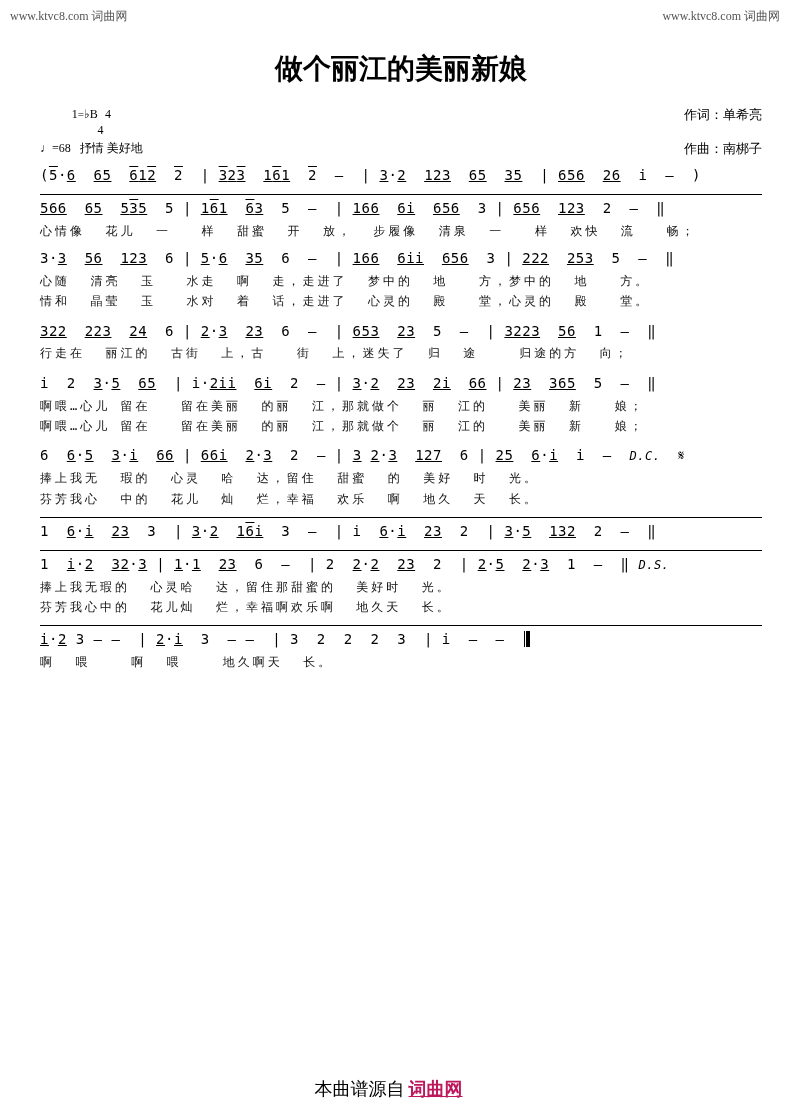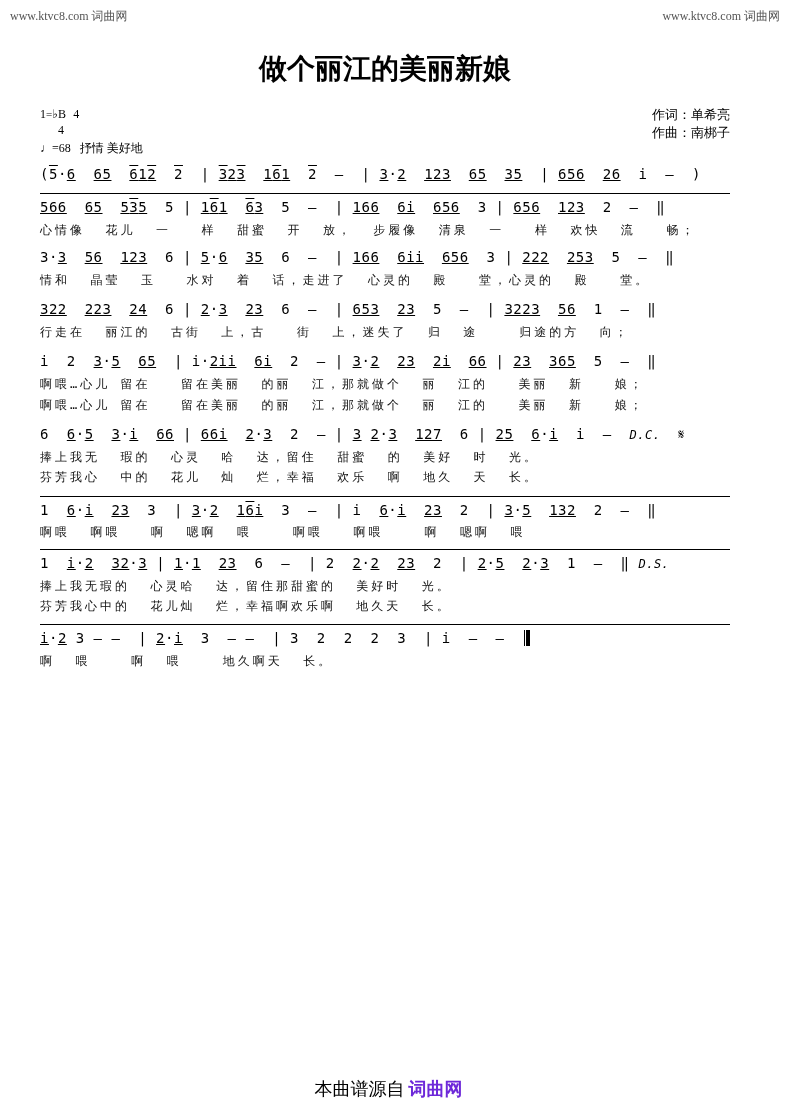"做个丽江的美丽新娘" .content { padding: 30px 60px 60px 40px -> 30px 28px 60px 40px }
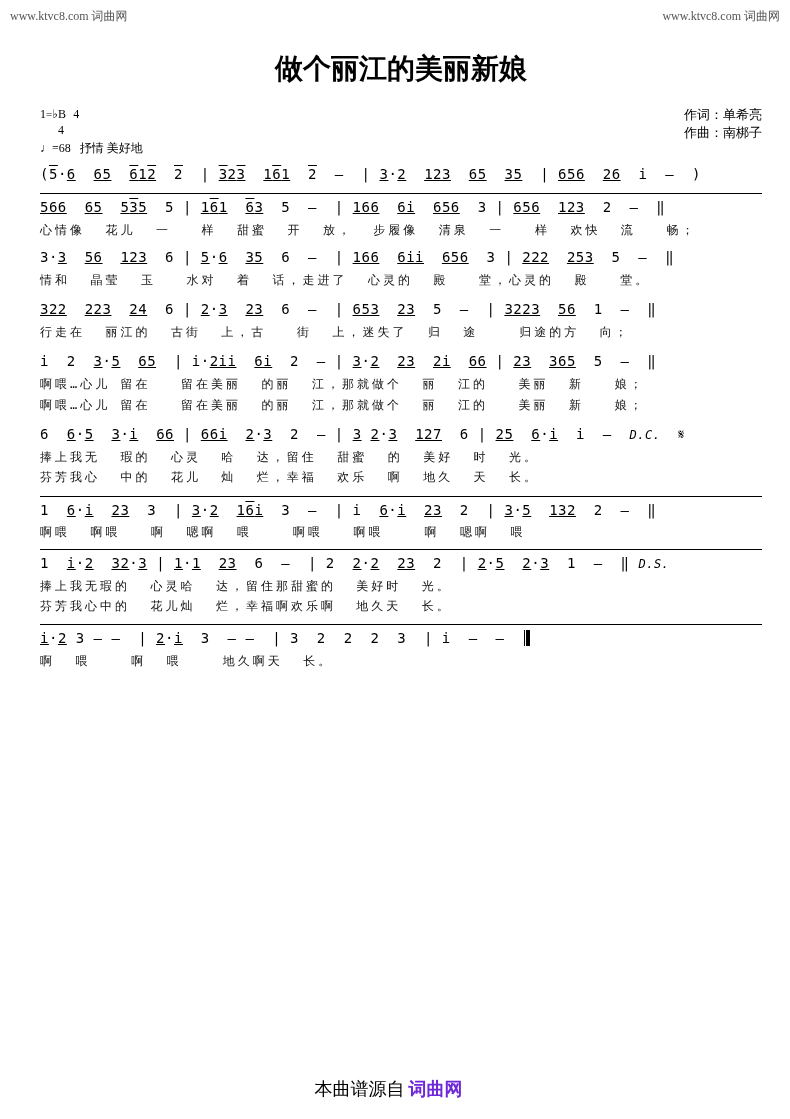"1=♭B 4" div { text-align: none -> center }
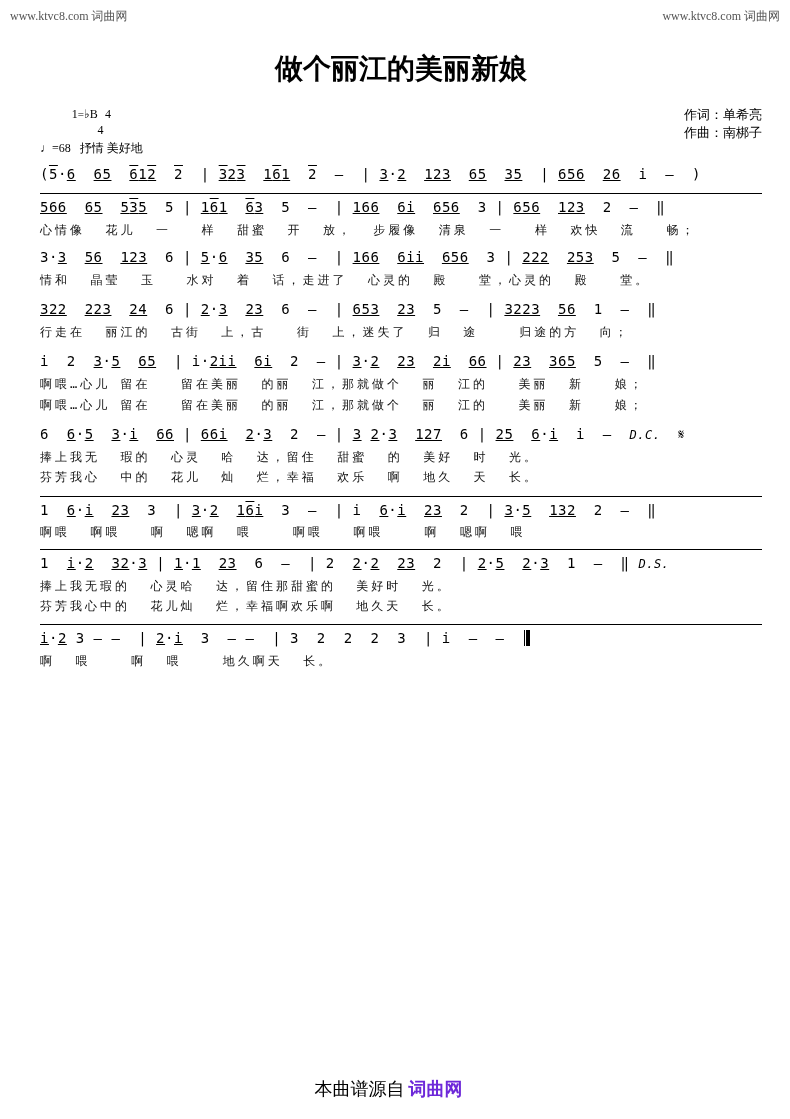"作词：单希亮" .meta-right { gap: none -> 16px }
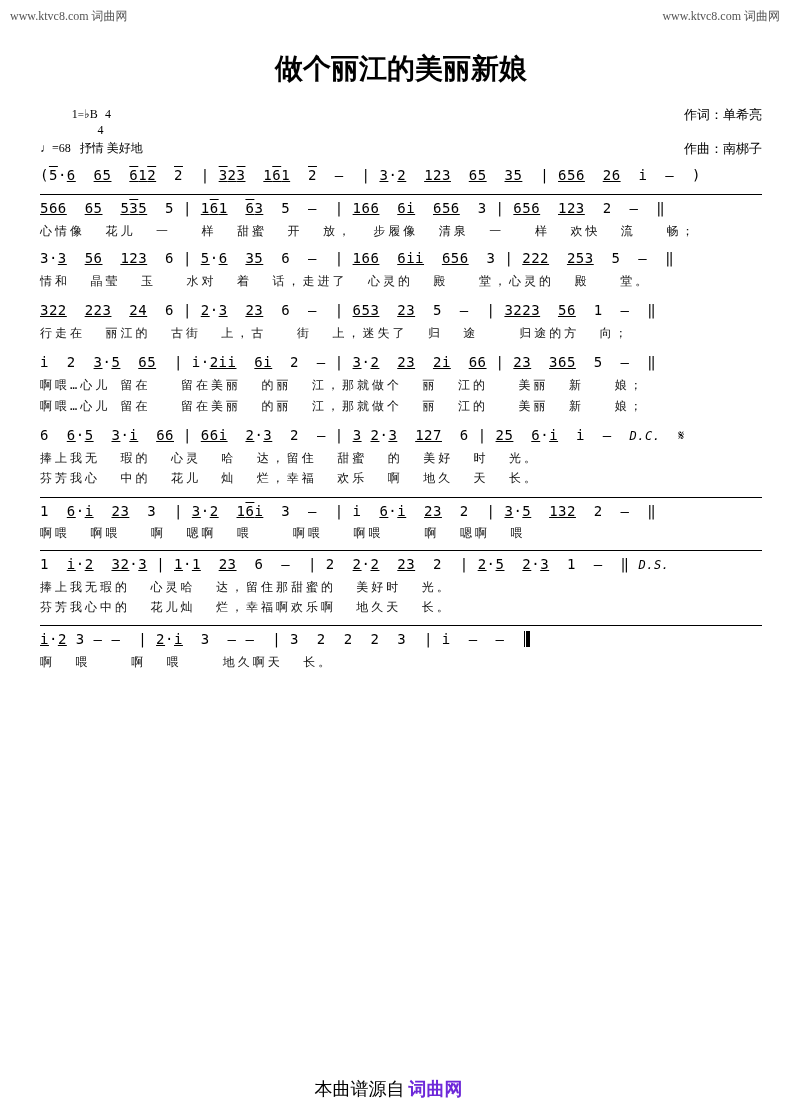"心随 清亮 玉 水走 啊" span.lyric-row { html: none -> <span>心随 清亮 玉 水走 啊 走，走进了 梦中的 地 方，梦中的 地 方。</span> }
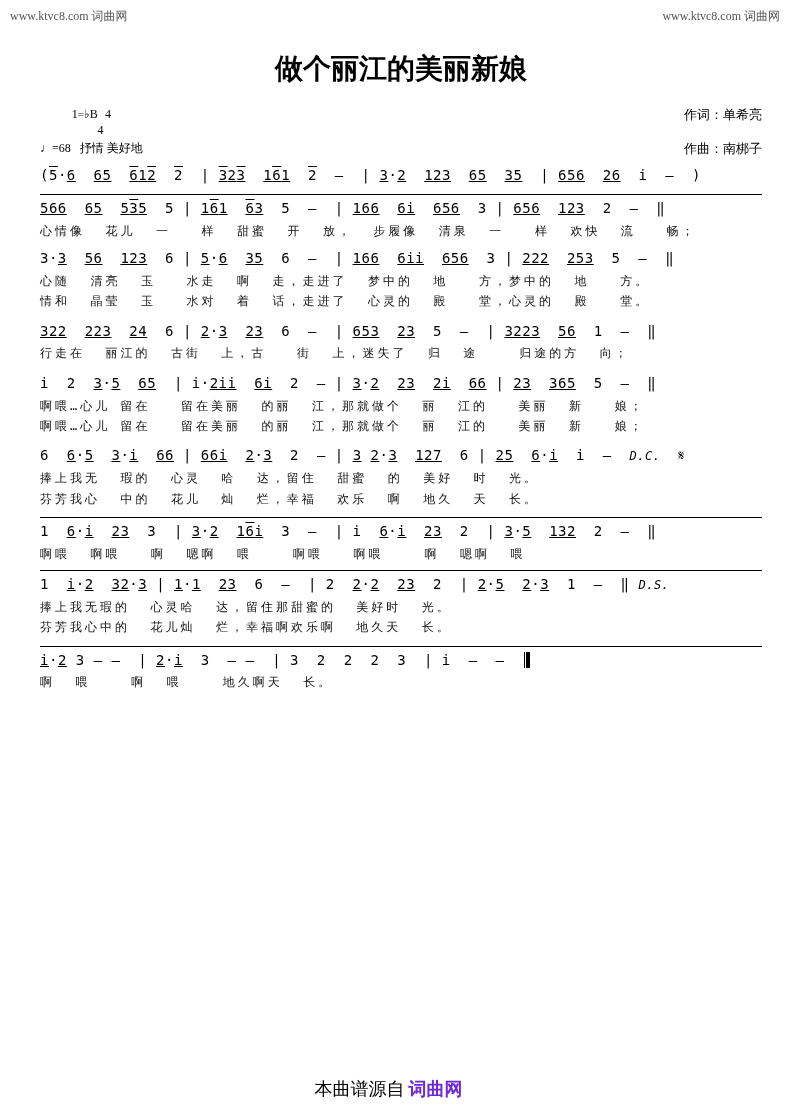"啊喂 啊喂 啊 嗯啊 喂" span.lyric-row { html: <span>啊喂 啊喂 啊 嗯啊 喂 啊喂 啊喂 啊 嗯啊 喂</span> -> none }
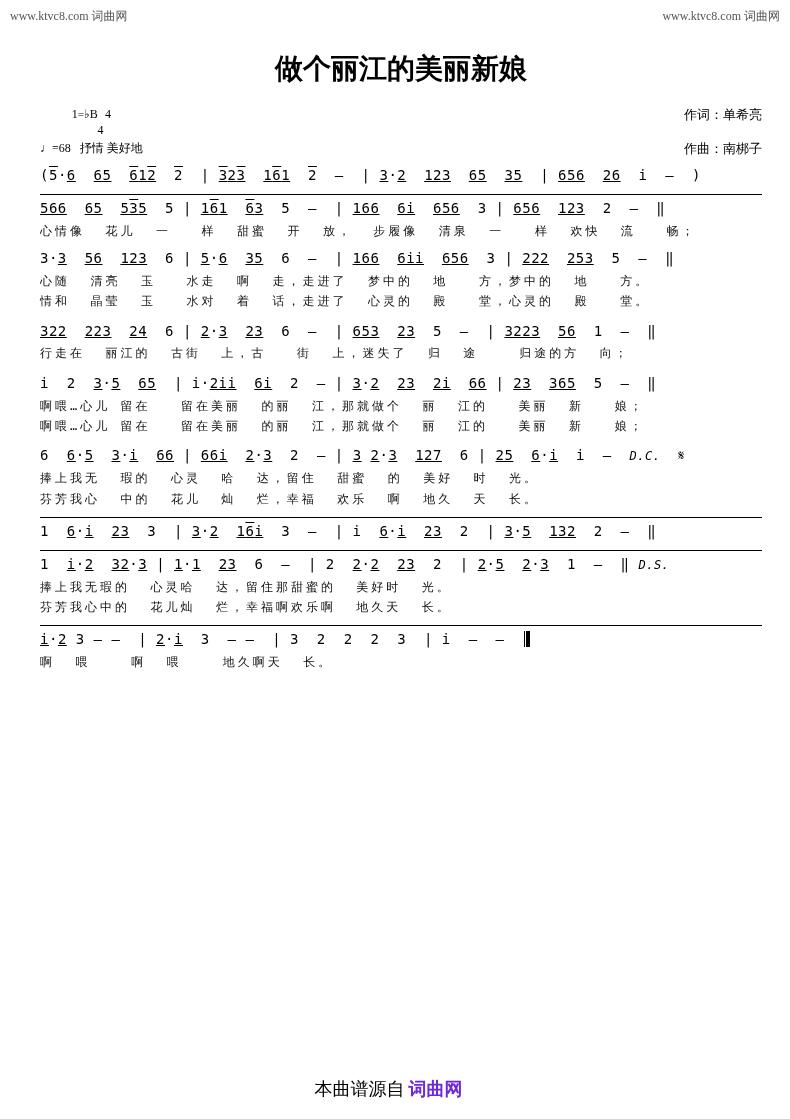"词曲网" span.red-text { color: #6d28d9 -> #be185d; text-decoration: none -> underline }
